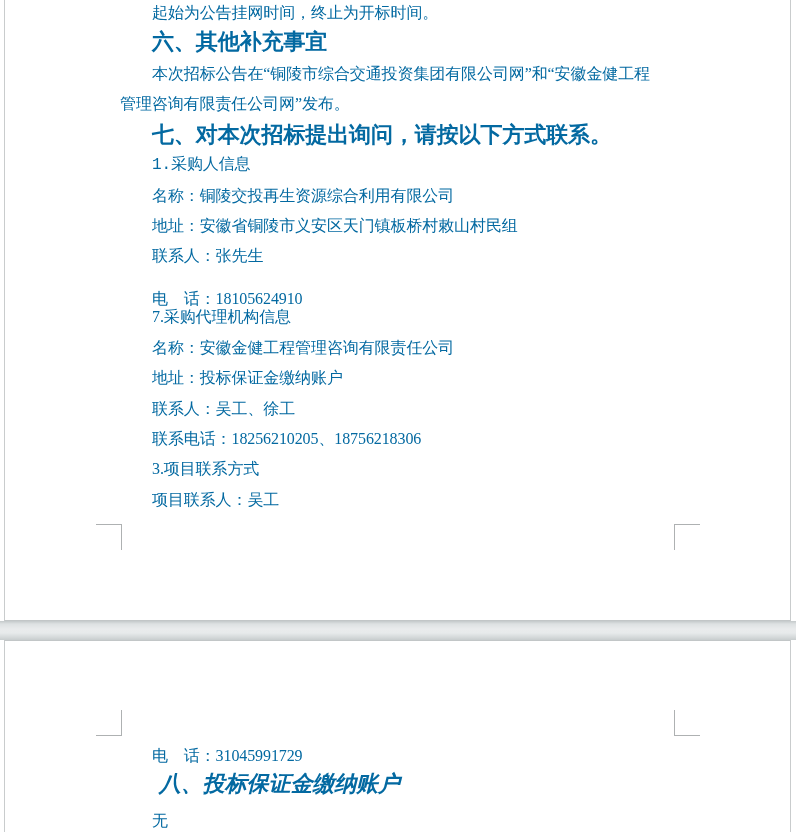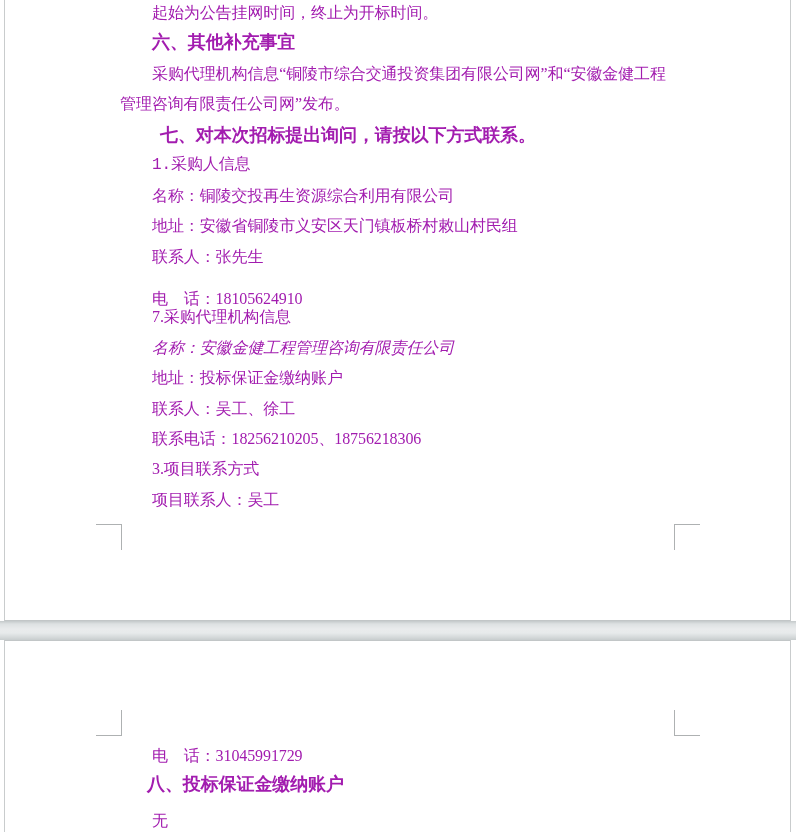"起始为公告挂网时间，终止为开标时间。" .line { color: #a21caf -> #0369a1 }
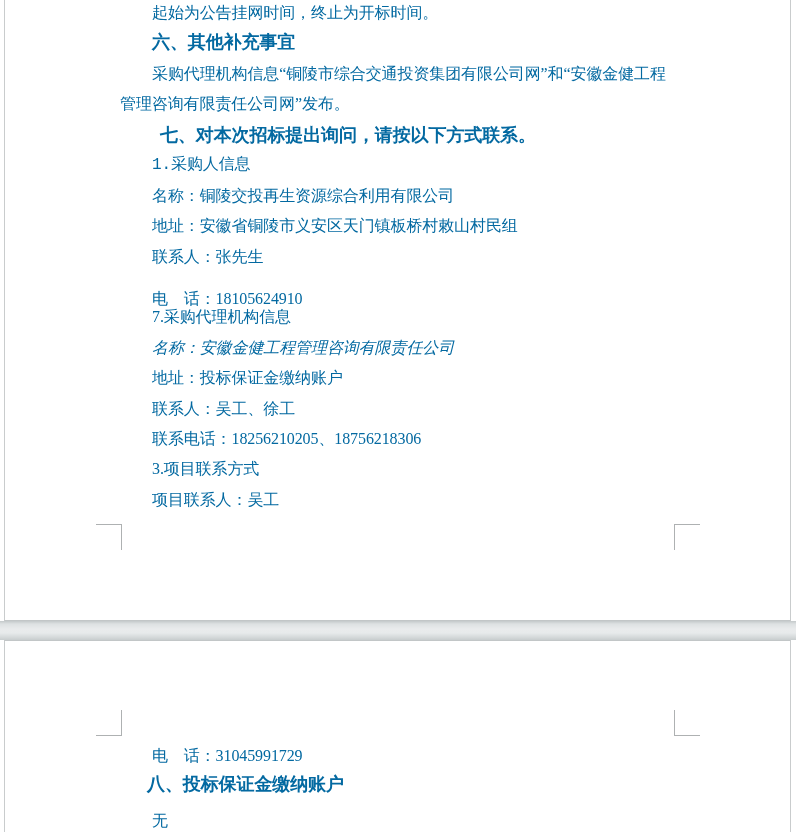"六、其他补充事宜" .heading { font-size: 18px -> 22px }
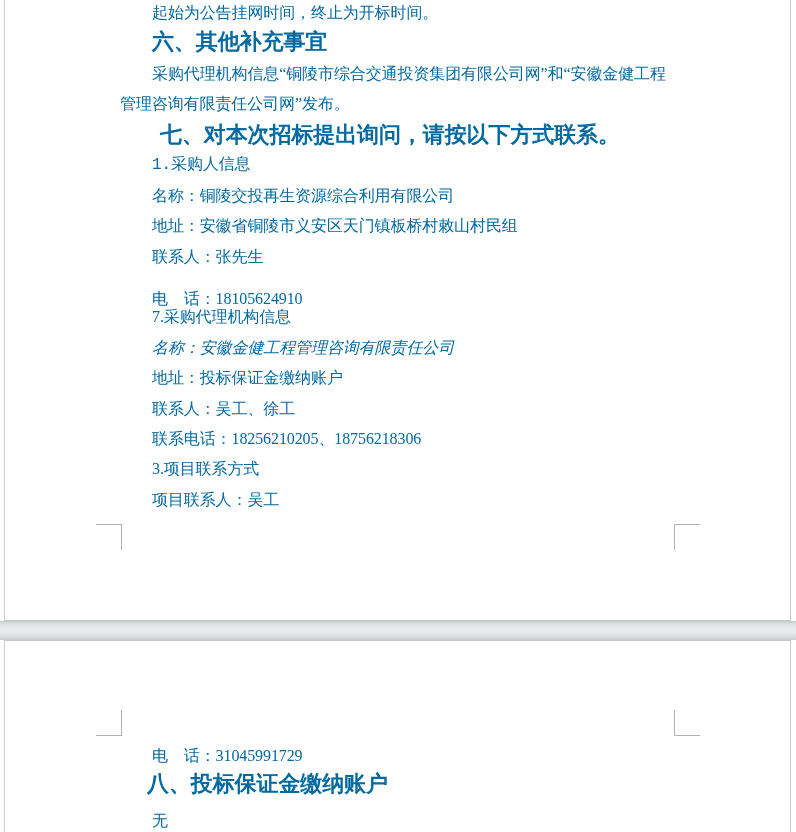"采购代理机构信息“铜陵市综合交通投资集团有限公司网”和“安徽金健工程" div.line { text: 采购代理机构信息 -> 本次招标公告在 }
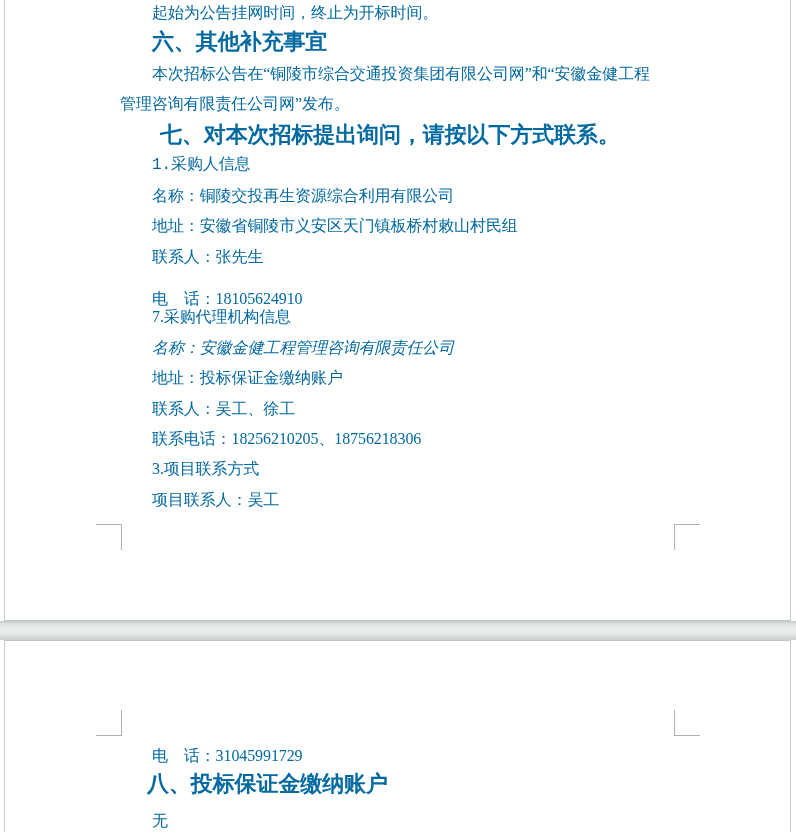"七、对本次招标提出询问，请按以下方式联系。" div.line { left: 160px -> 152px }
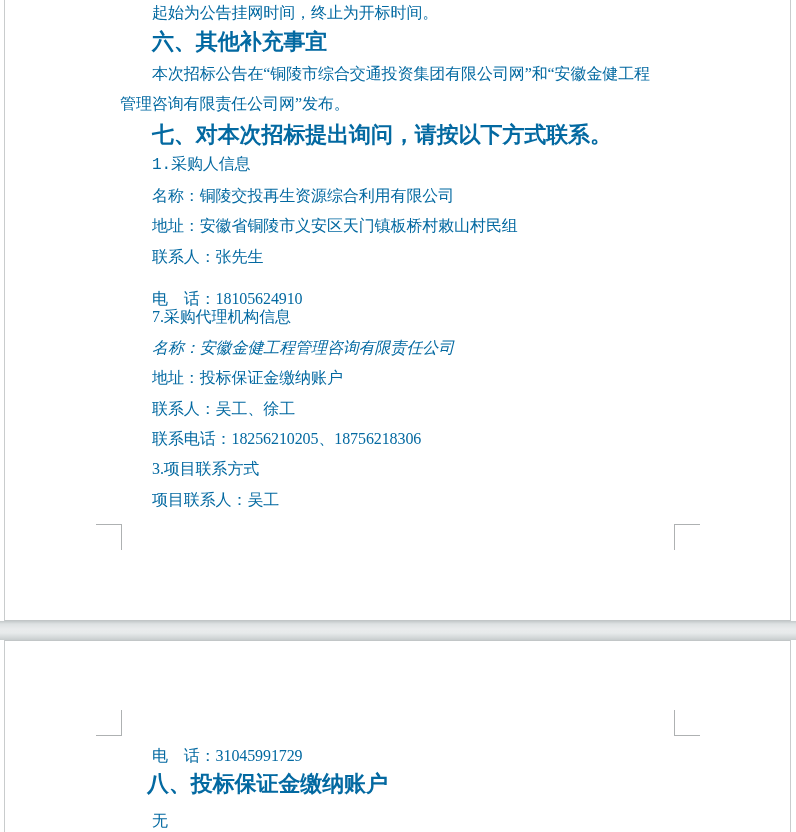"联系人：张先生" div.line { font-family: none -> Liberation Mono, monospace }
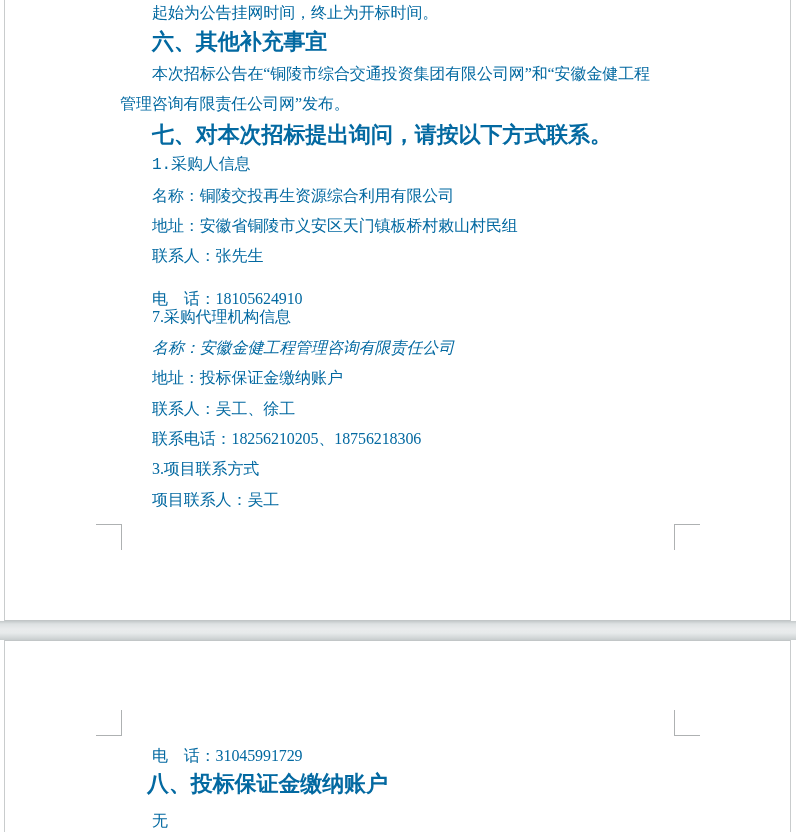"名称：安徽金健工程管理咨询有限责任公司" div.line { font-style: italic -> none }
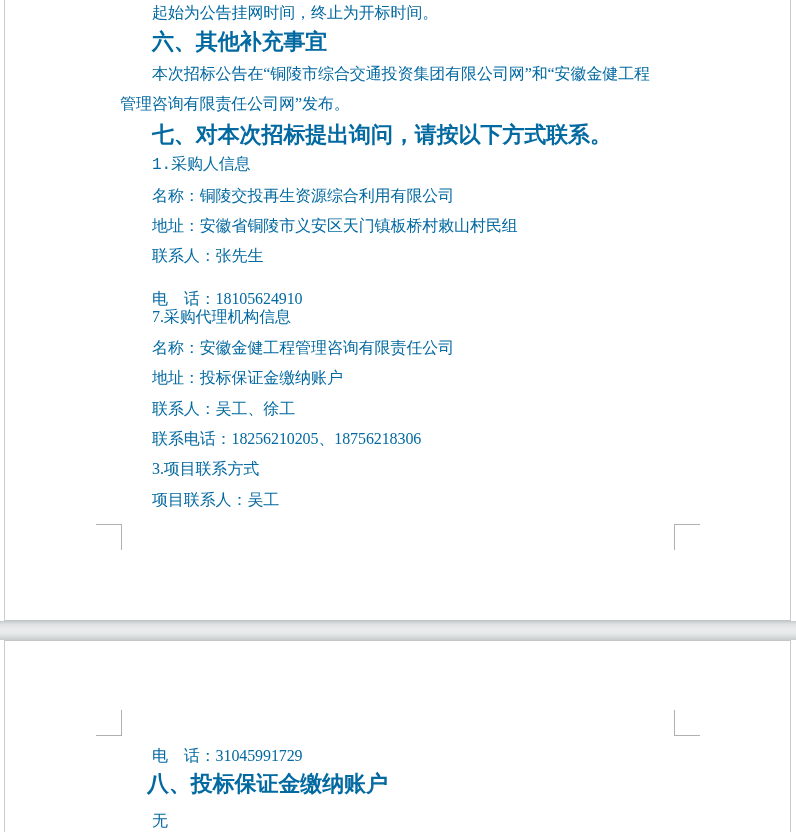"八、投标保证金缴纳账户" div.line { font-style: none -> italic; left: 147px -> 159px }
